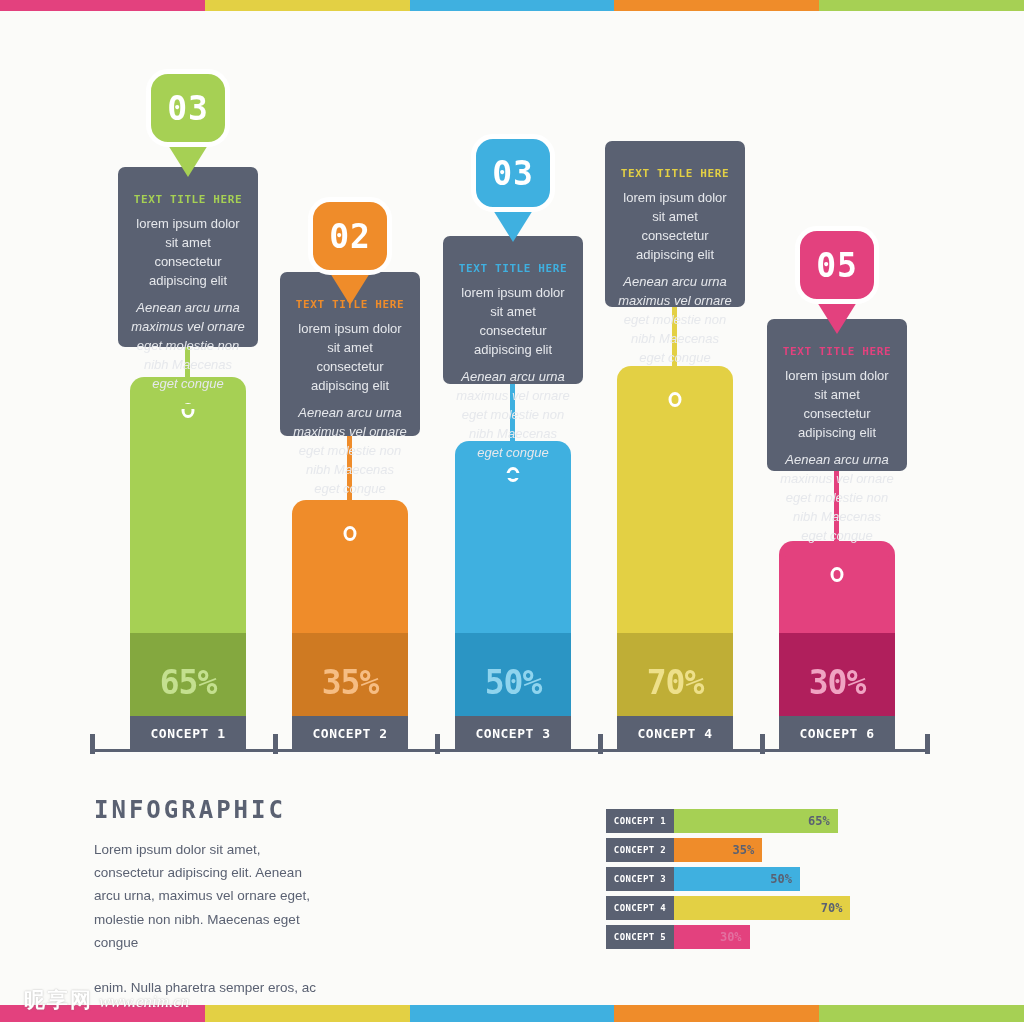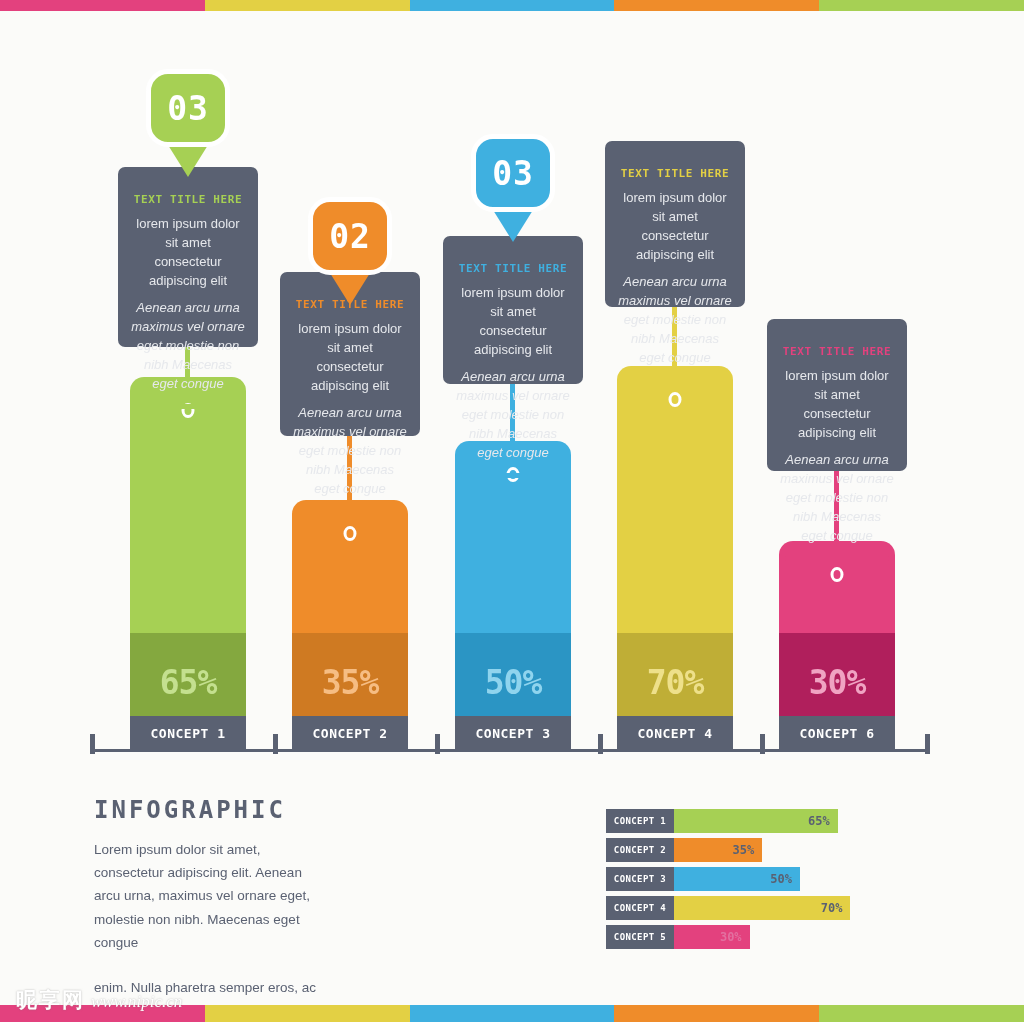"05" div.pin { html: none -> <div> <div></div> <div></div> <div></div> <div> <span>05</span> </div> </div> }
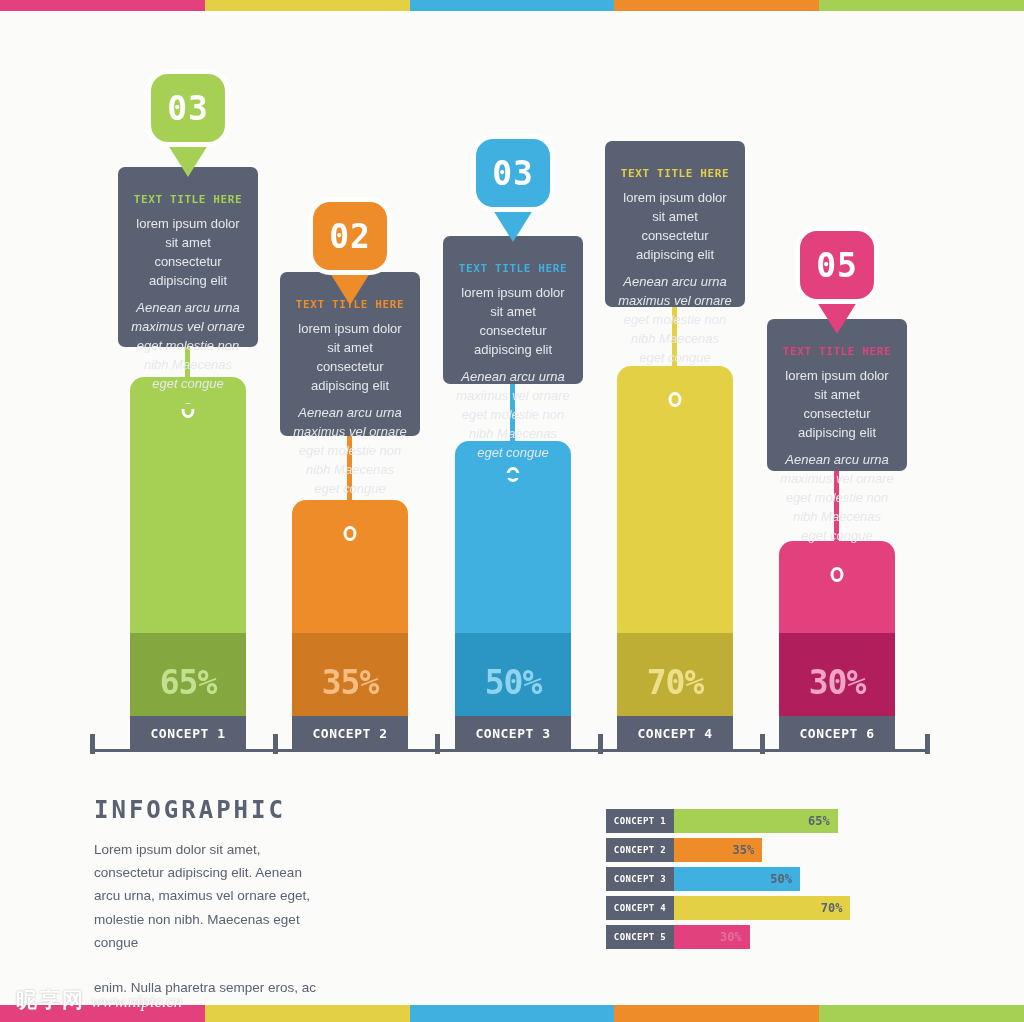"昵享网" .wm { left: 16px -> 24px }
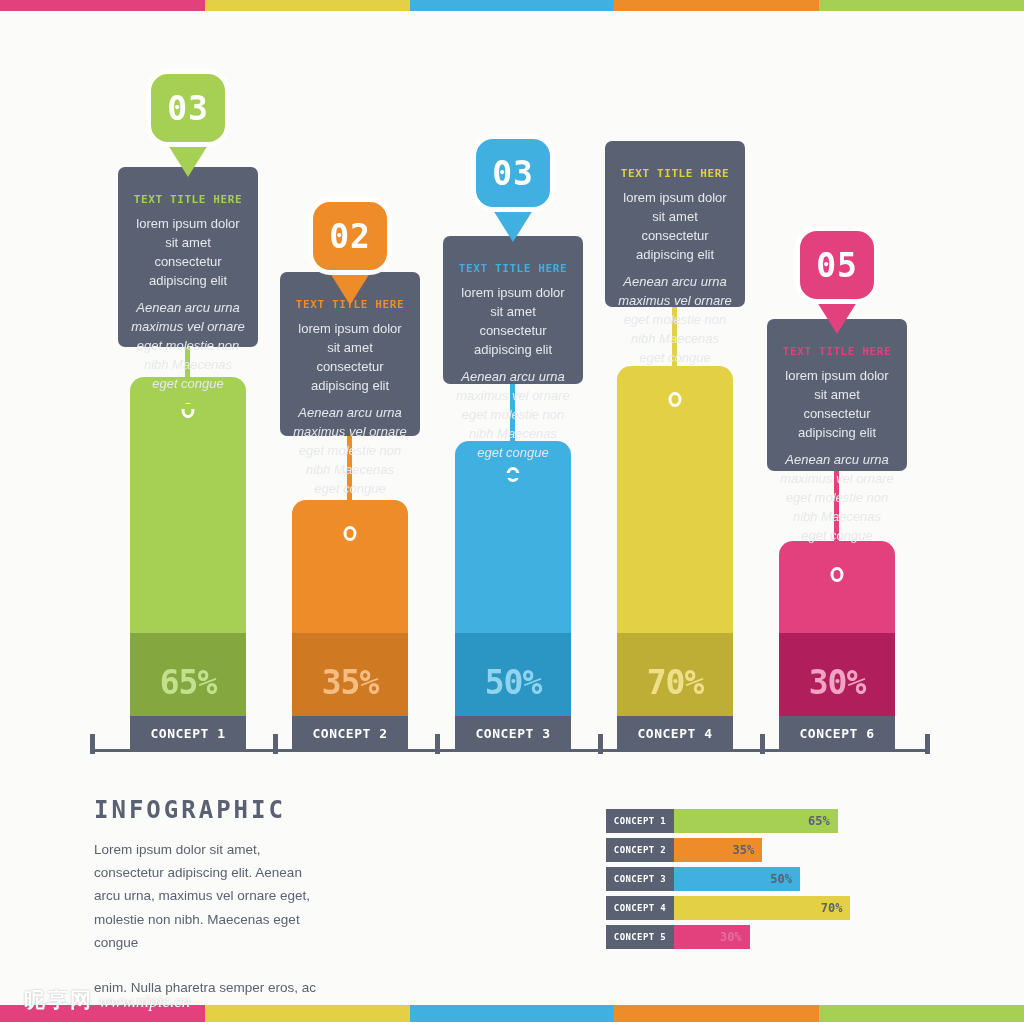"www.nipic.cn" span.wm-url { text: www.nipic.cn -> www.enim.cn }
